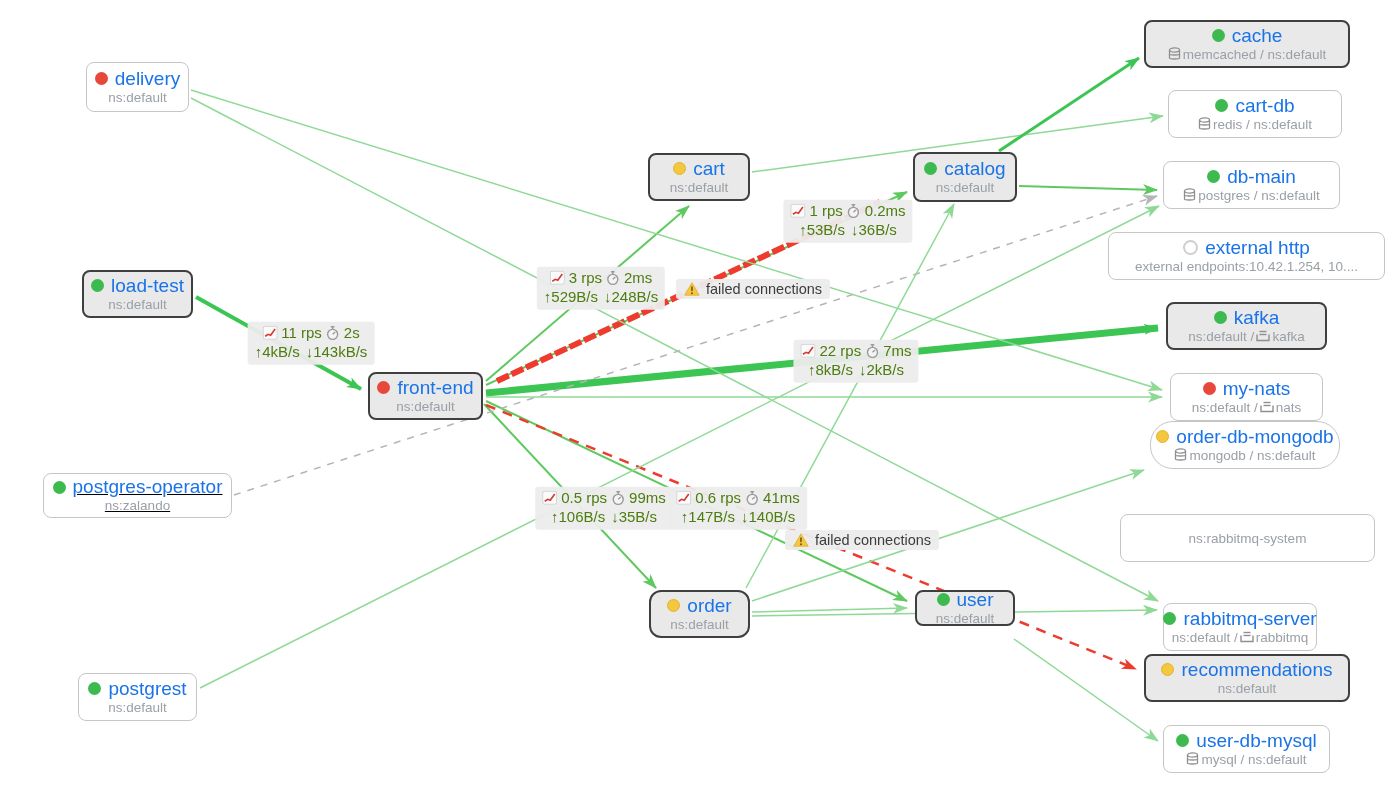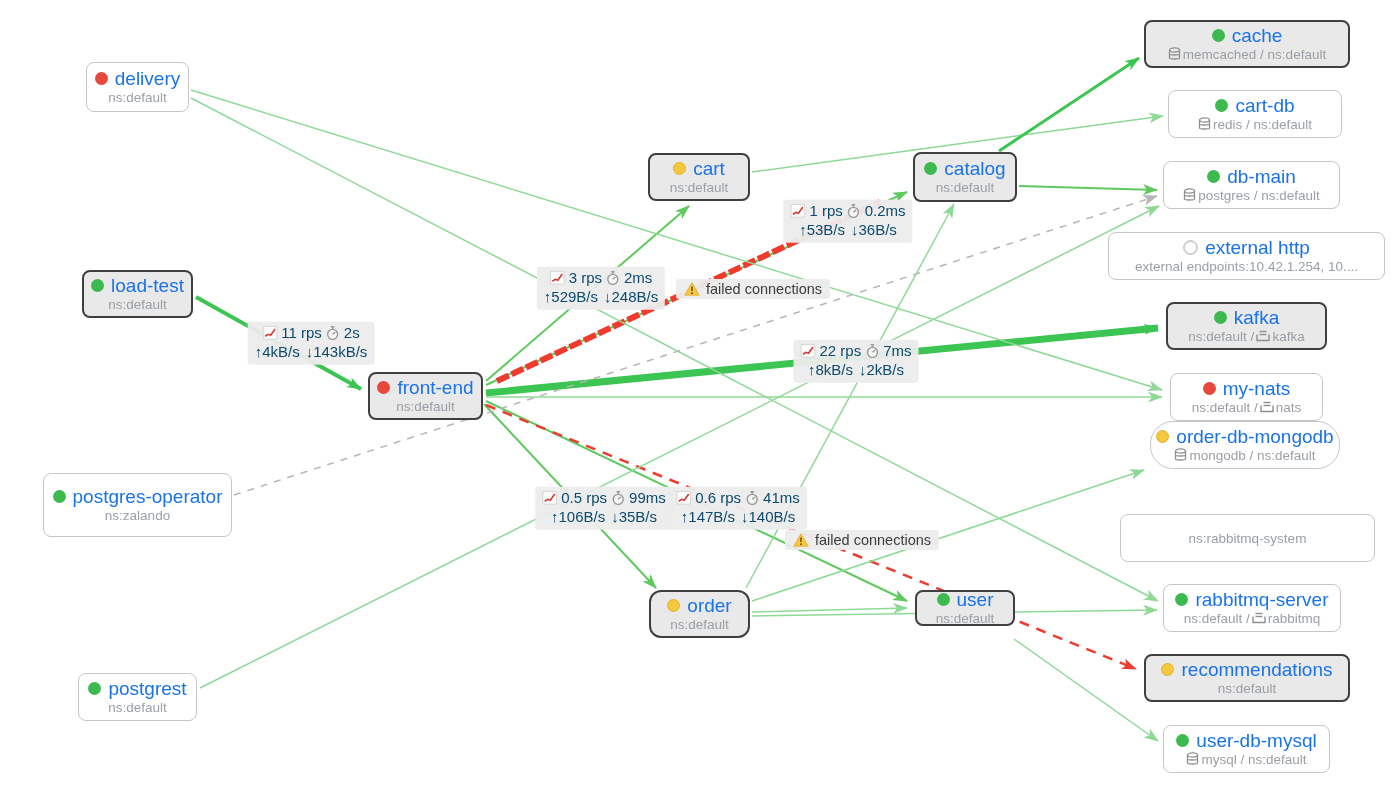"1 rps" .metric { color: #0c4a6e -> #4d7c0f }
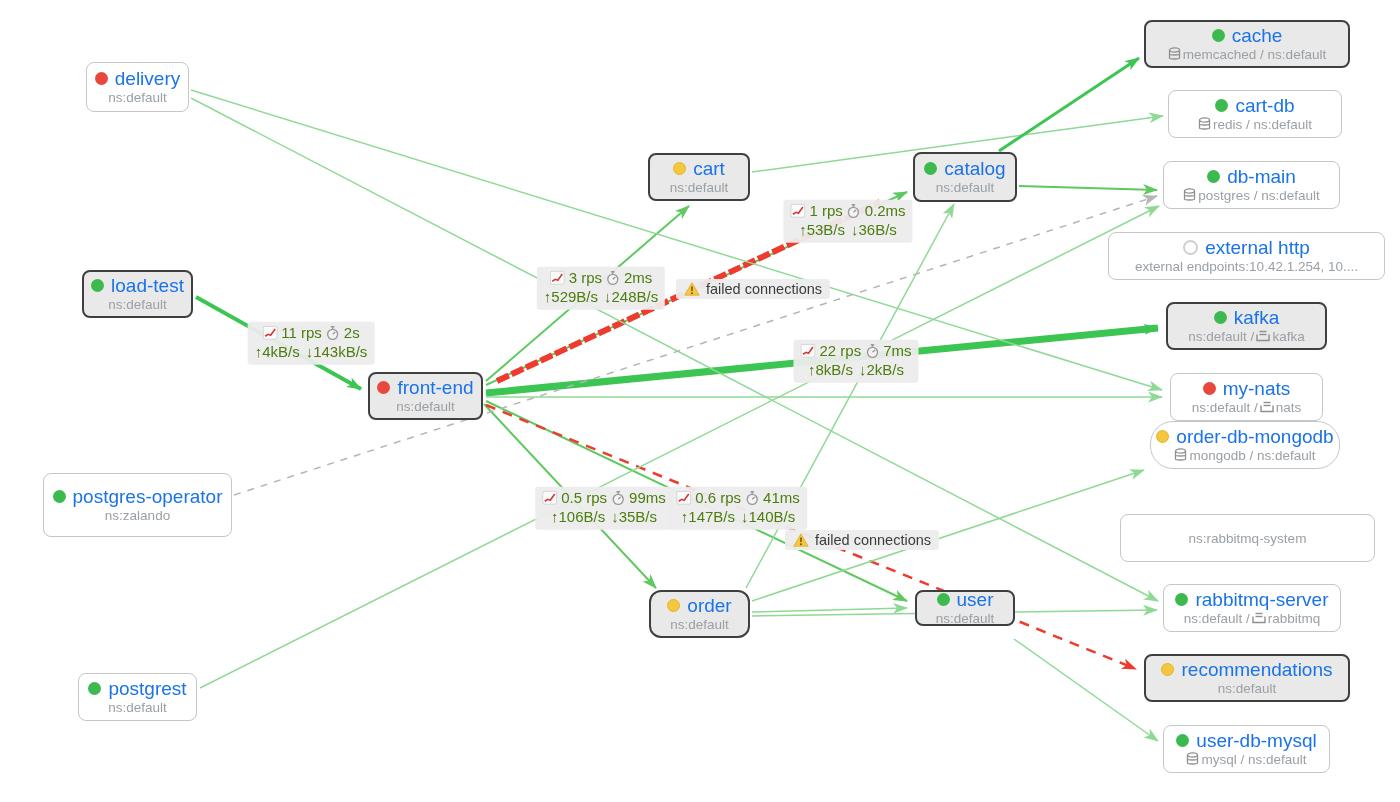"postgres-operator" div.node { height: 64px -> 45px; text-decoration: none -> underline }
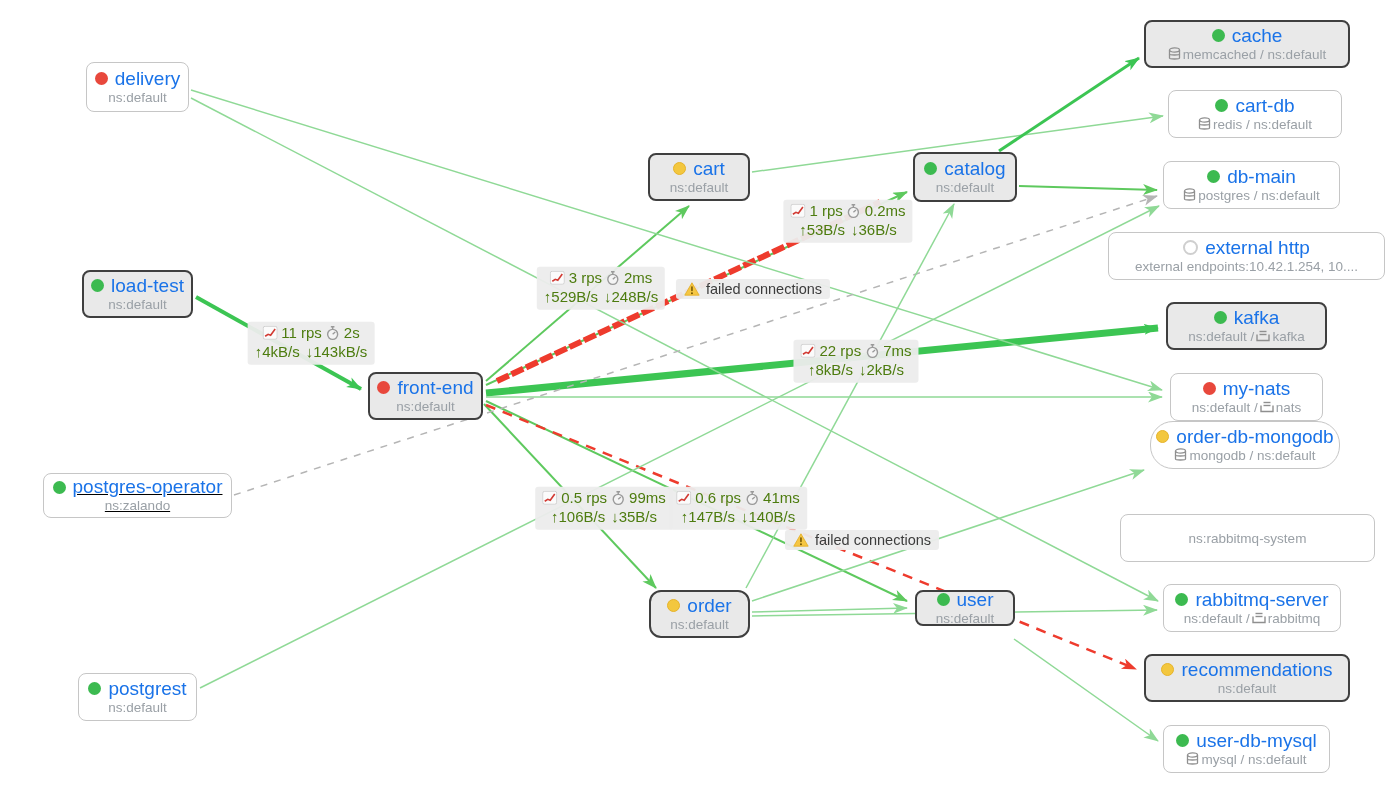"rabbitmq-server" div.node { top: 584px -> 603px; width: 178px -> 154px }
